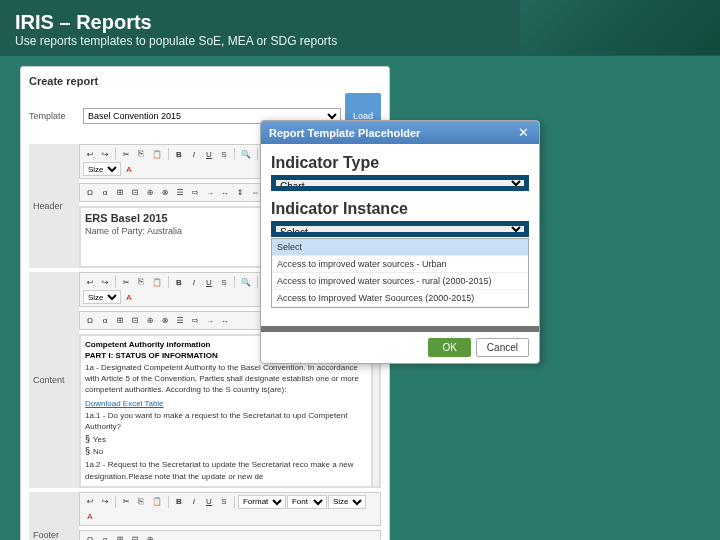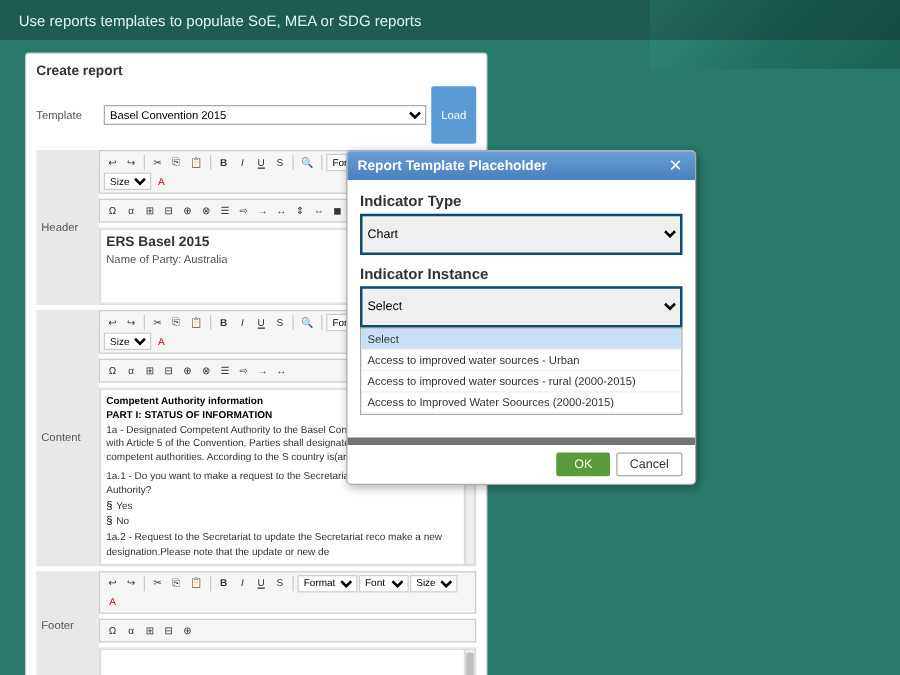"IRIS – Reports" h1 { html: none -> <h1>IRIS – Reports</h1> }
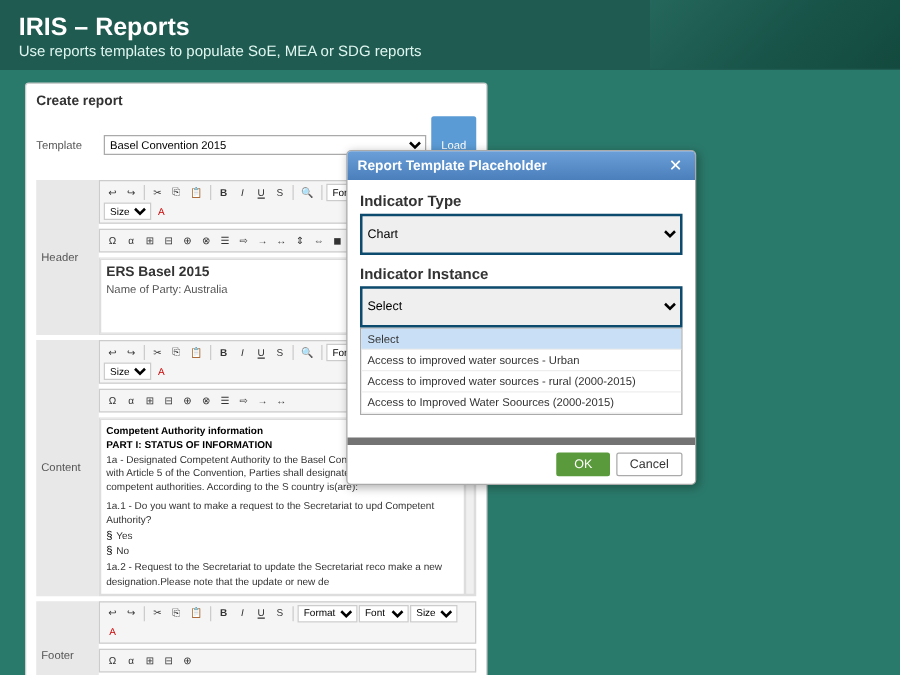"Report Template Placeholder" .modal { left: 277px -> 260px }
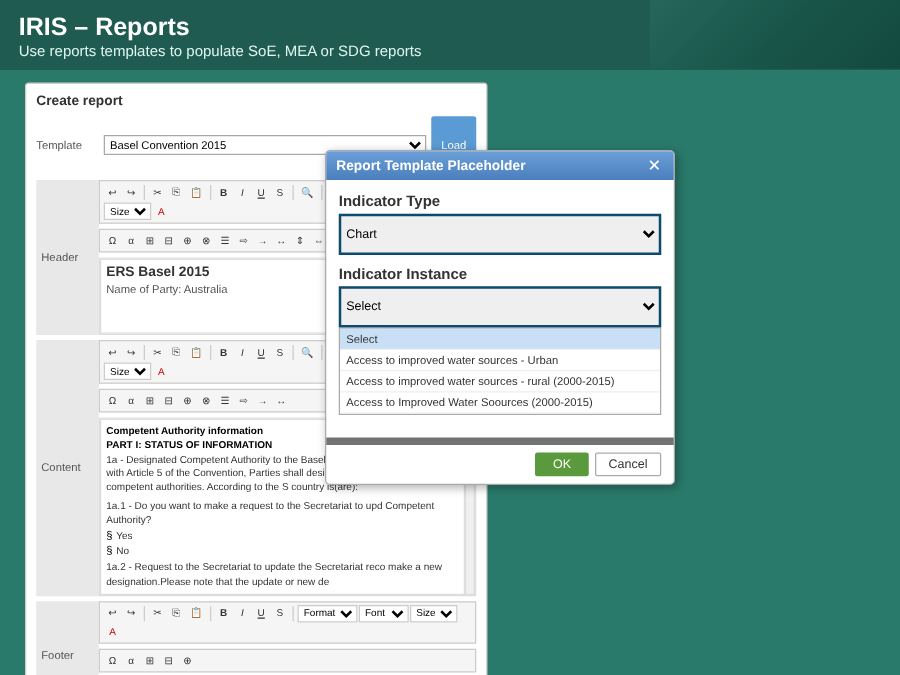"Indicator Type" .modal-field-label { font-size: 12px -> 16px }
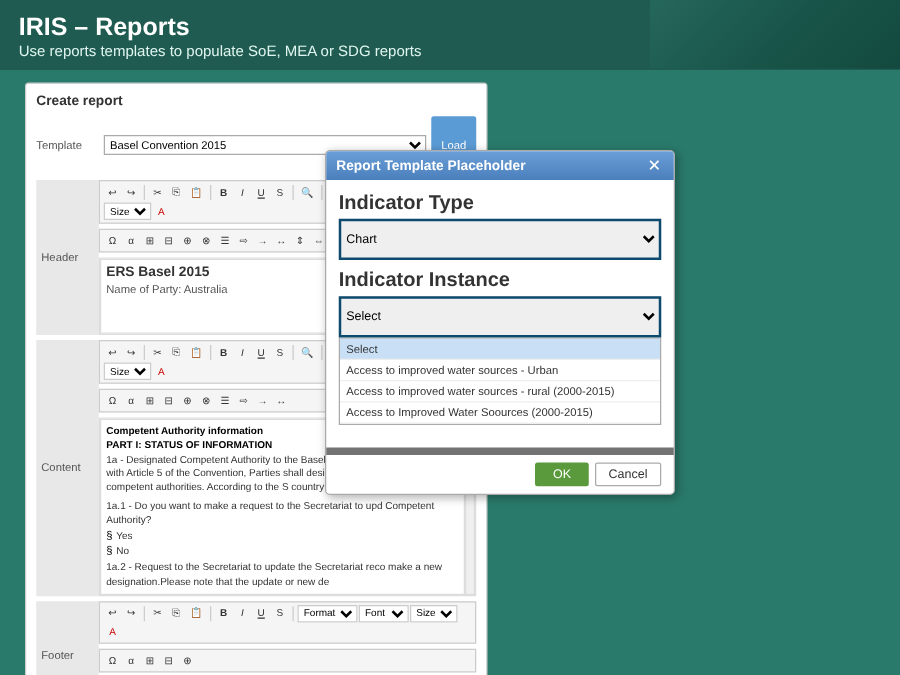"Chart" .modal-select { border: 2px solid #0c4a6e -> 5px solid #0c4a6e; height: 33px -> 16px }
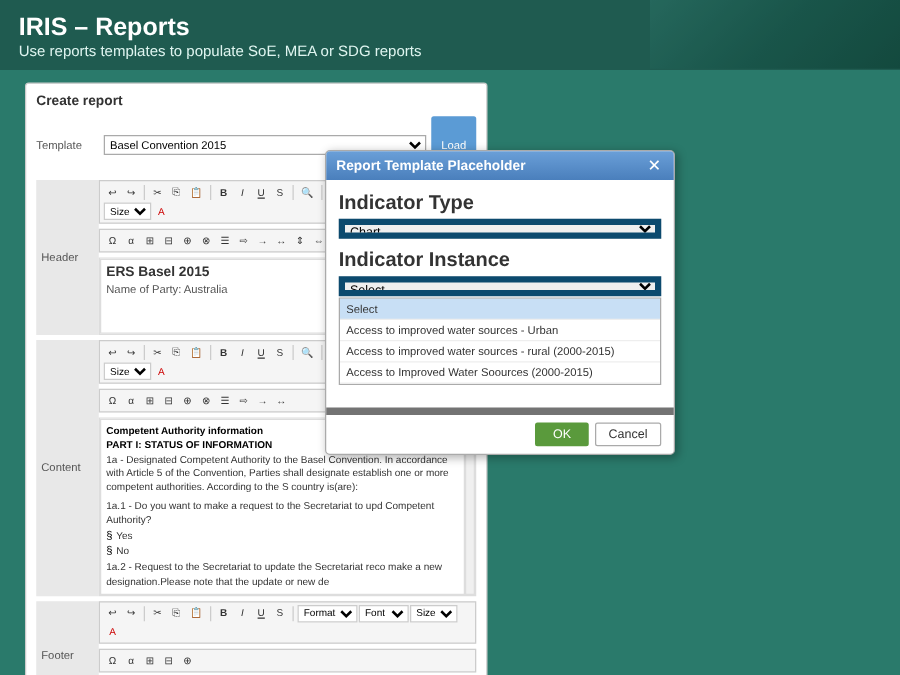"Download Excel Table" div.content-link { html: none -> <div>Download Excel Table</div> }
